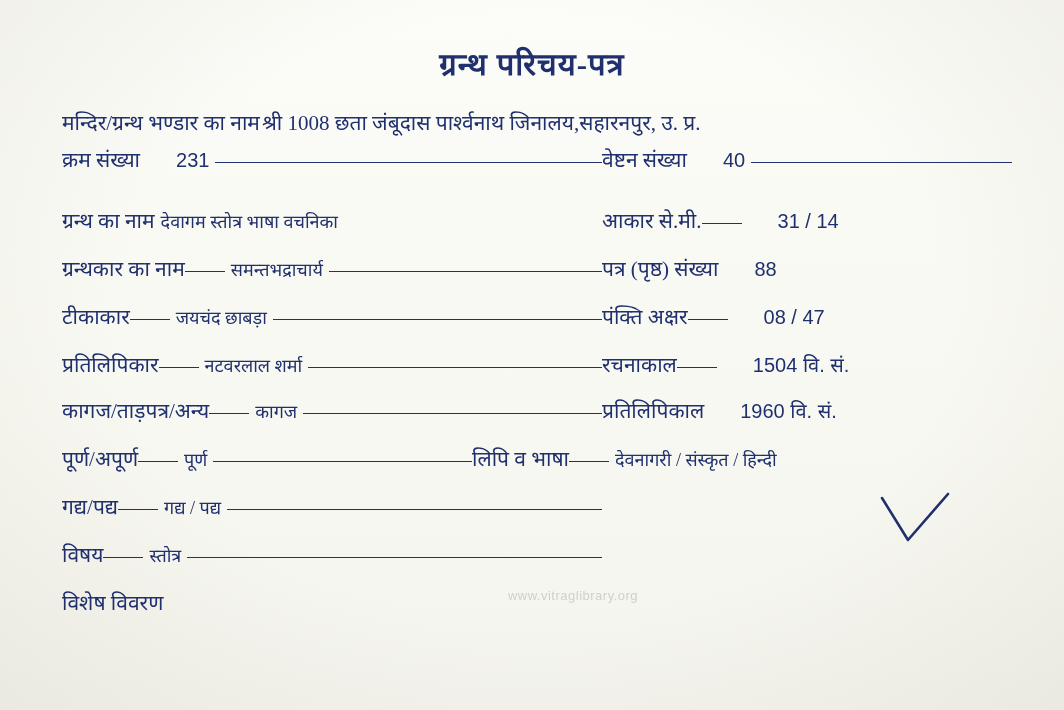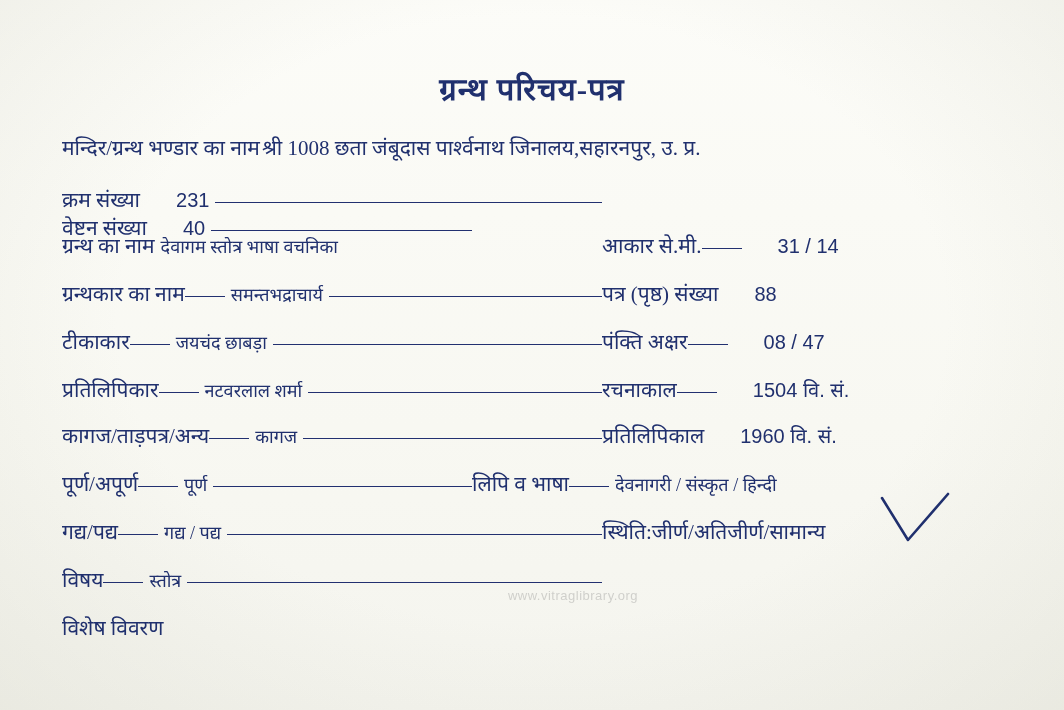"ग्रन्थ परिचय-पत्र" .ink { margin-top: 25px -> none }
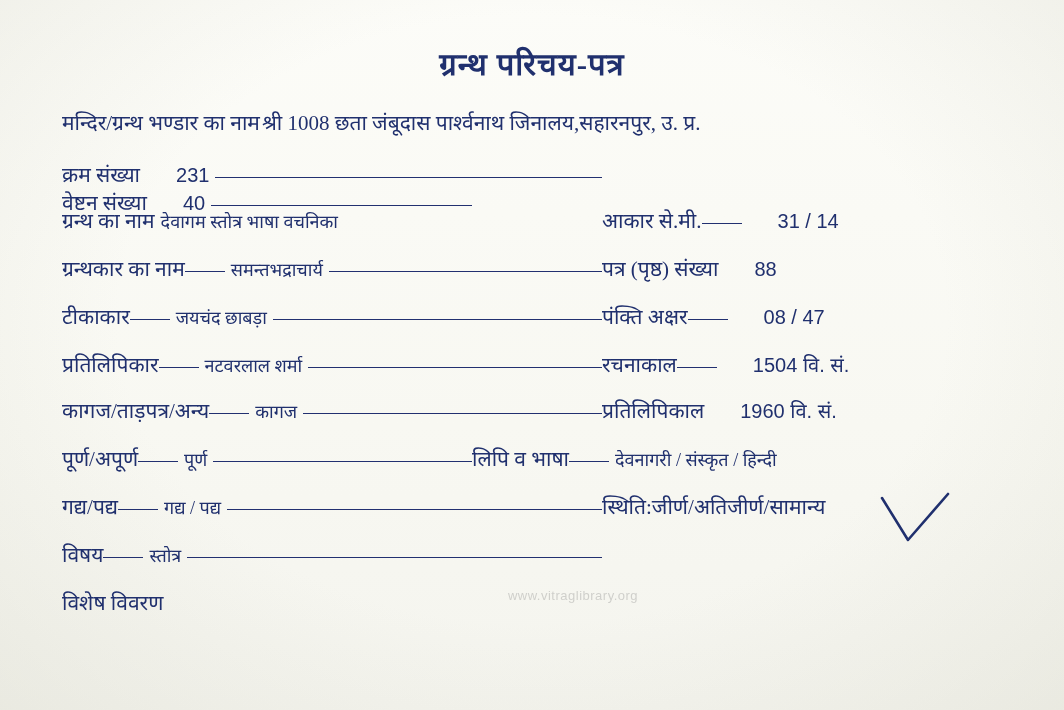"क्रम संख्या" div.row { flex-direction: column -> none; top: 160px -> 145px }
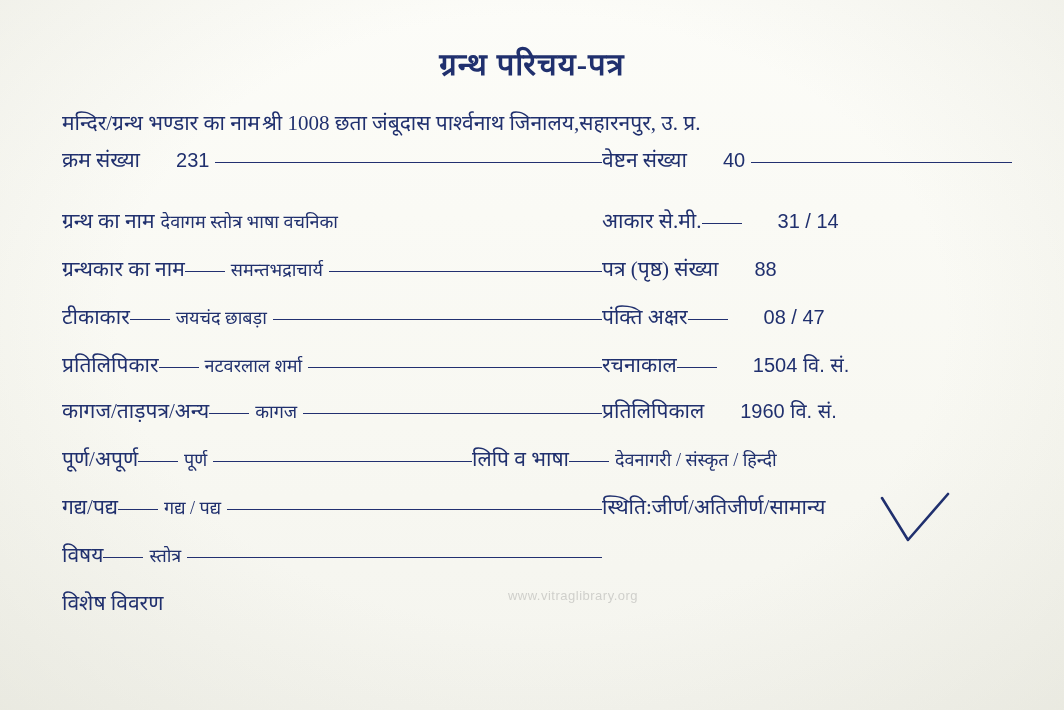"स्थिति:जीर्ण/अतिजीर्ण/सामान्य" div.col { html: <div> <span>स्थिति:जीर्ण/अतिजीर्ण/सामान्य</span> </div> -> none }
